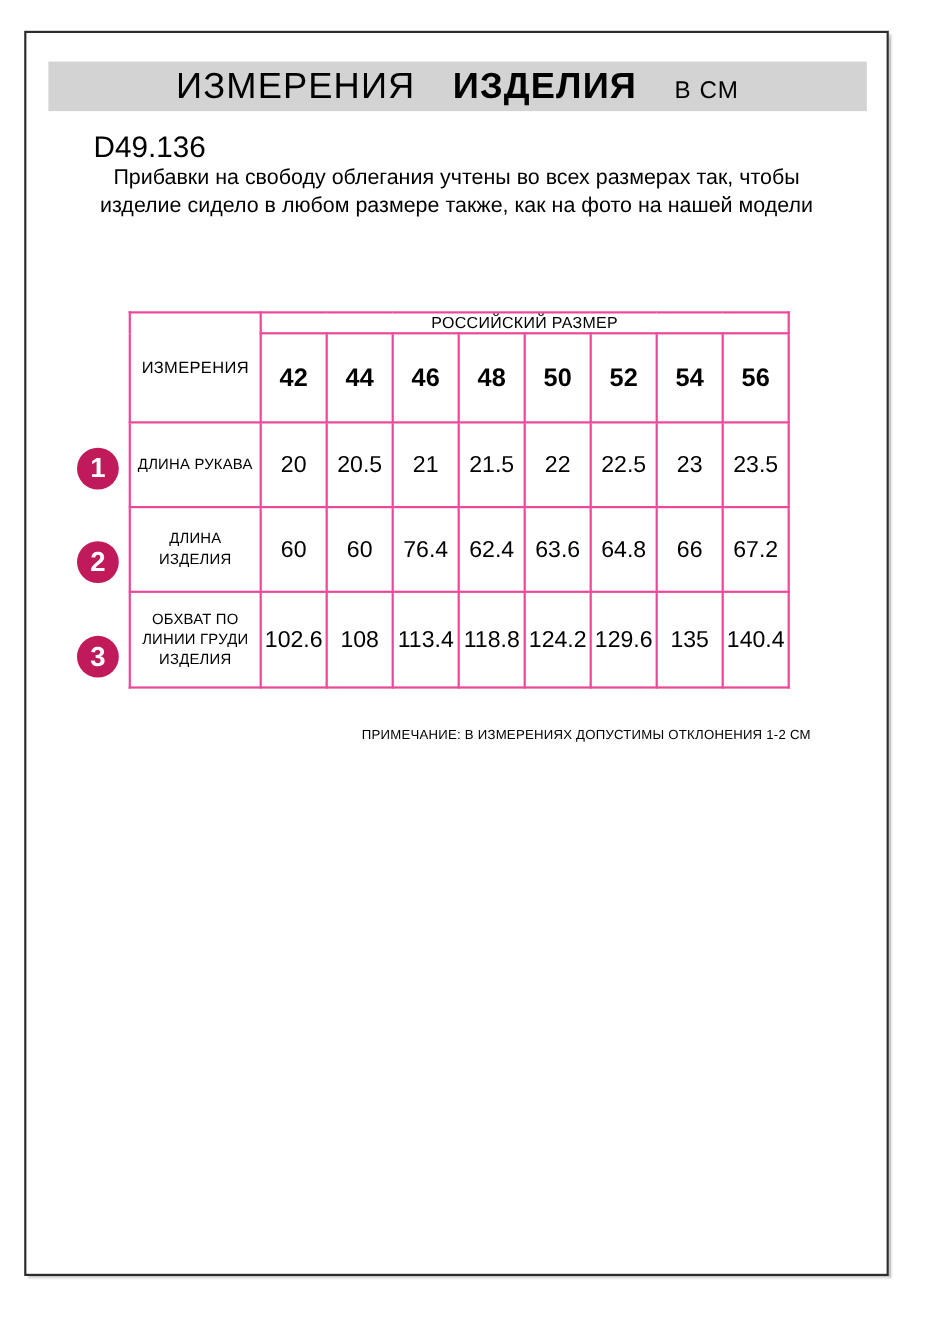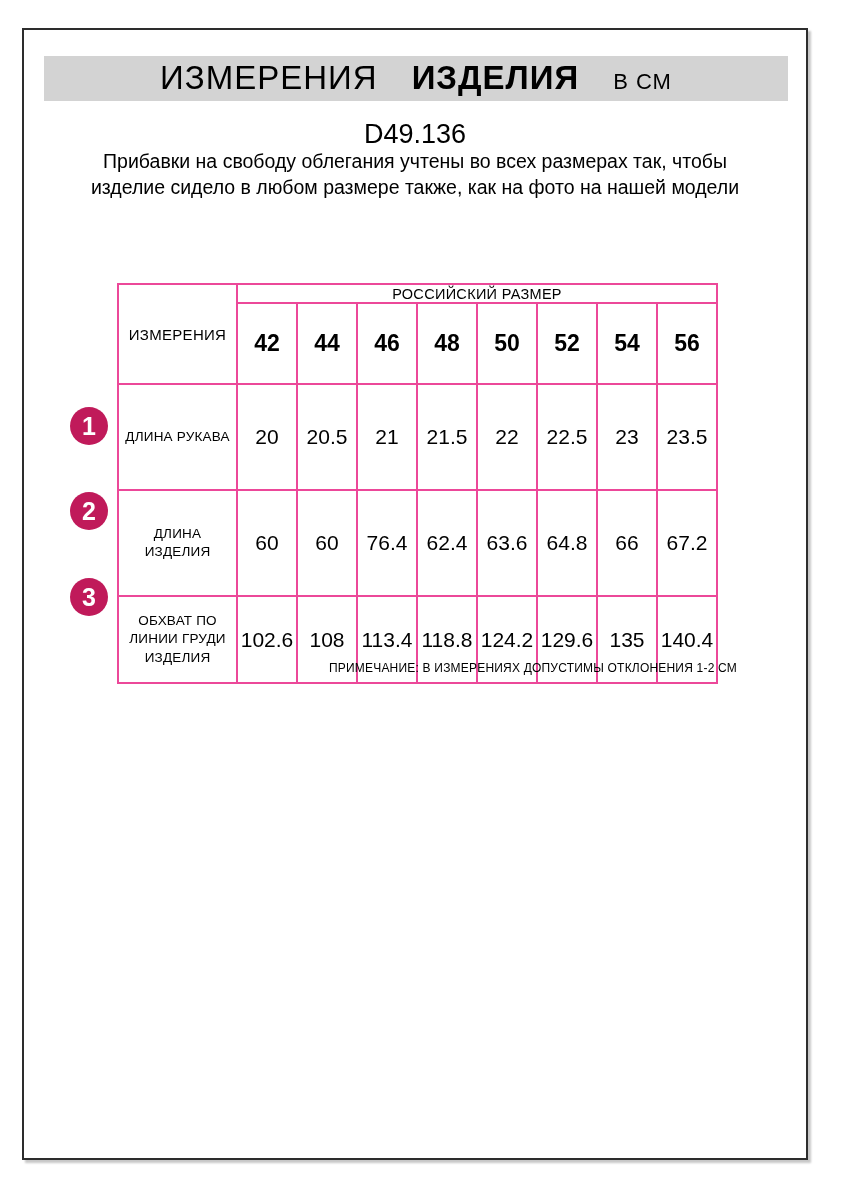"D49.136" .model-code { text-align: center -> left }
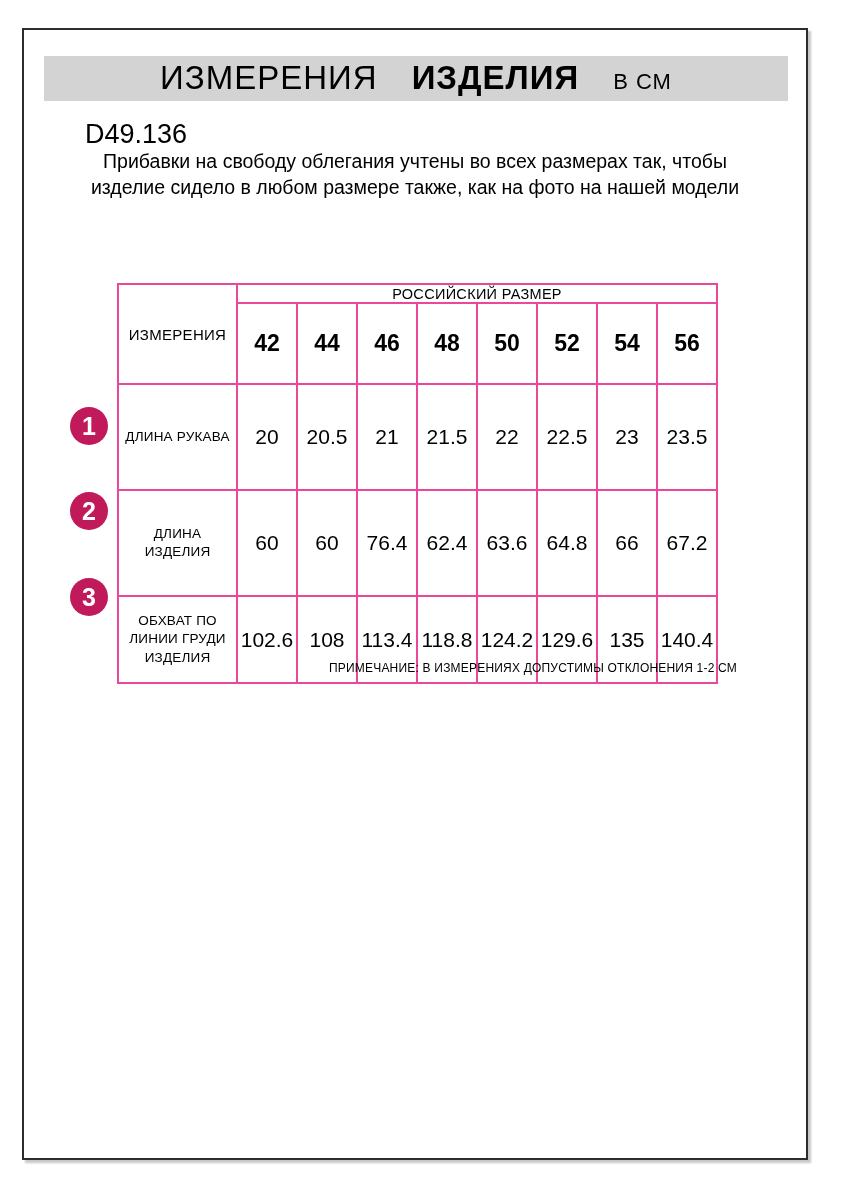"ДЛИНА РУКАВА" .row-data { height: 106px -> 77px }
